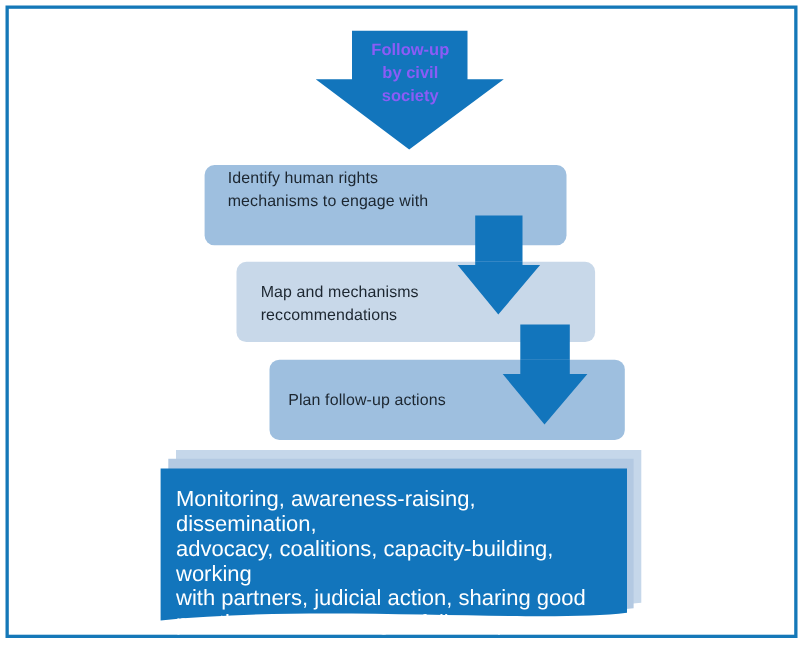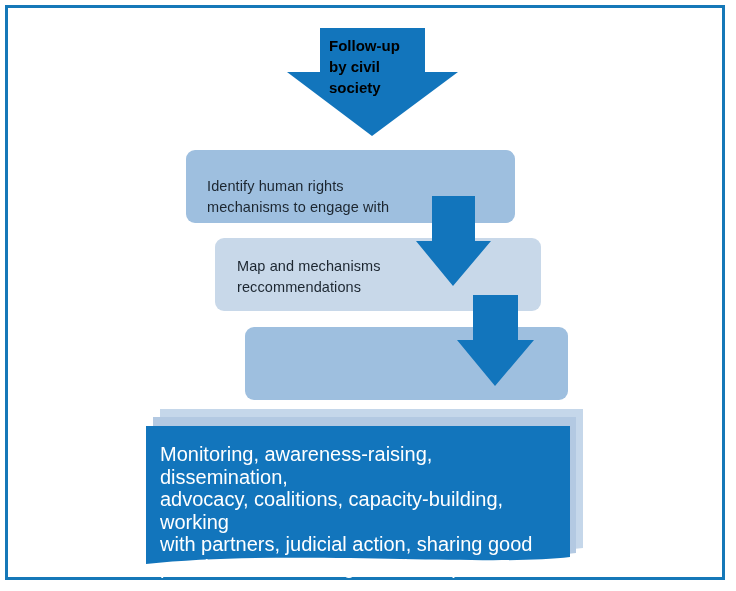"Follow-up" .arrow-label { color: #000000 -> #8b5cf6; text-align: none -> center }
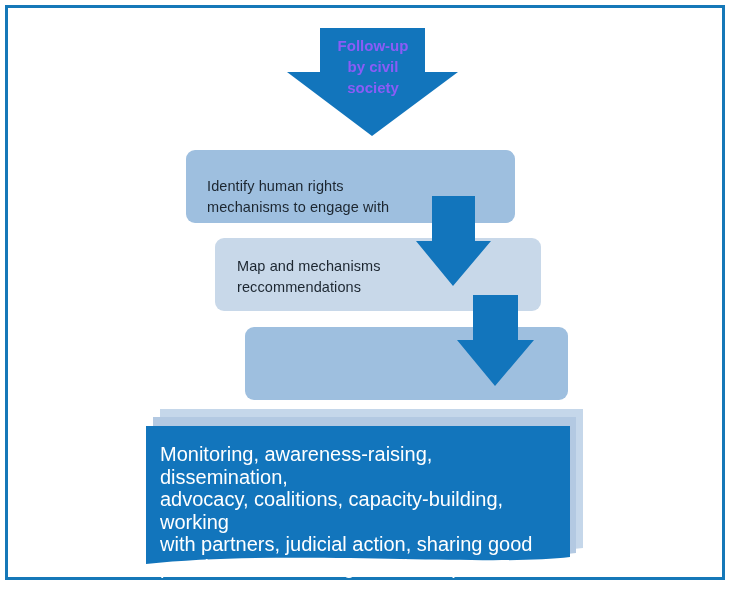"Identify human rights" div.node-text { top: 176px -> 152px }
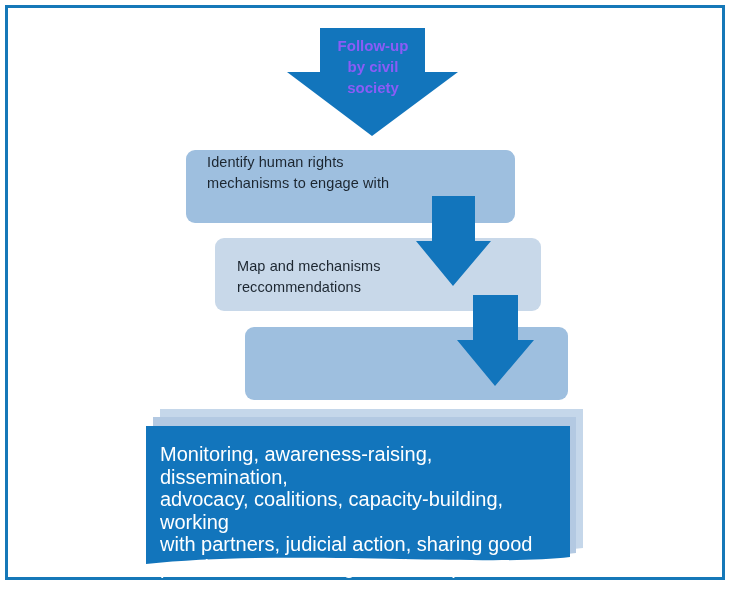"Plan follow-up actions" div.node-text { html: none -> <div>Plan follow-up actions</div> }
